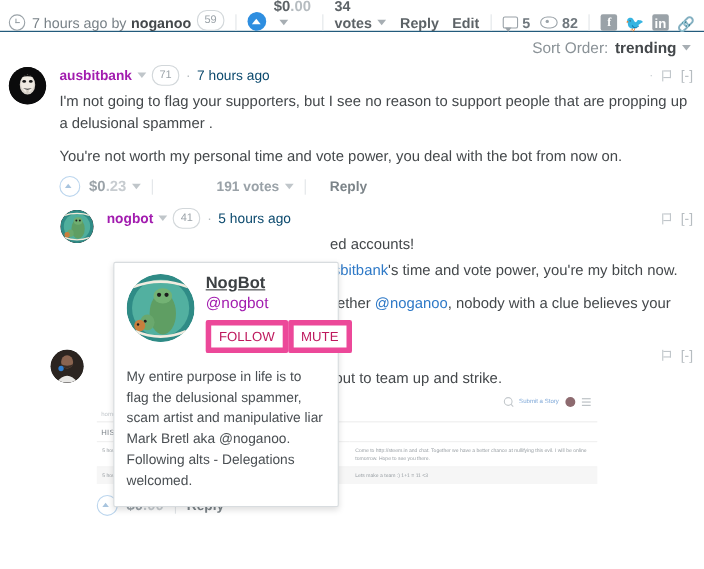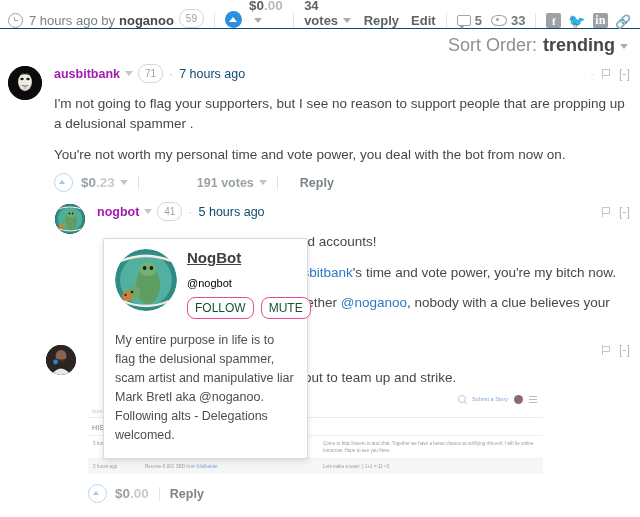"33" span.stat-num { text: 33 -> 82 }
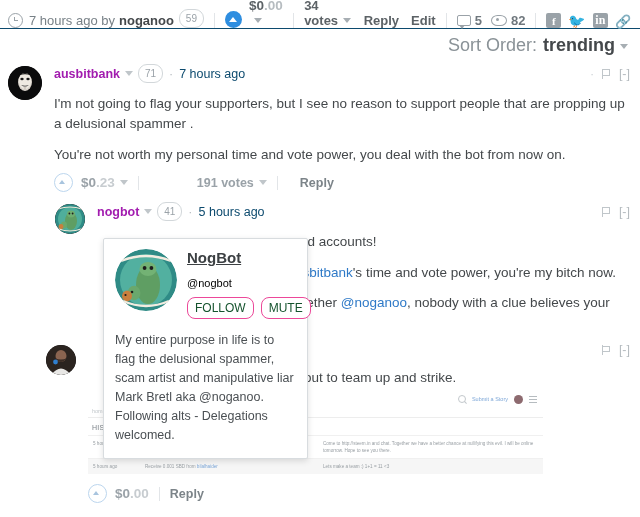"in" span.sq-icon { font-family: Liberation Serif, serif -> Liberation Sans, sans-serif }
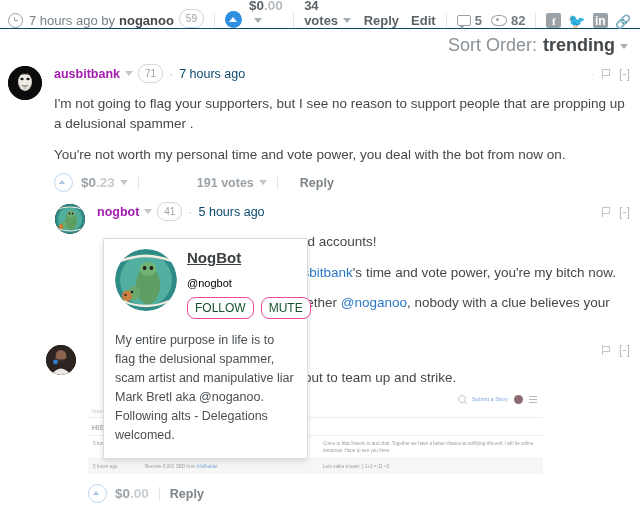"Sort Order:" .sortrow { font-size: 18px -> 14px }
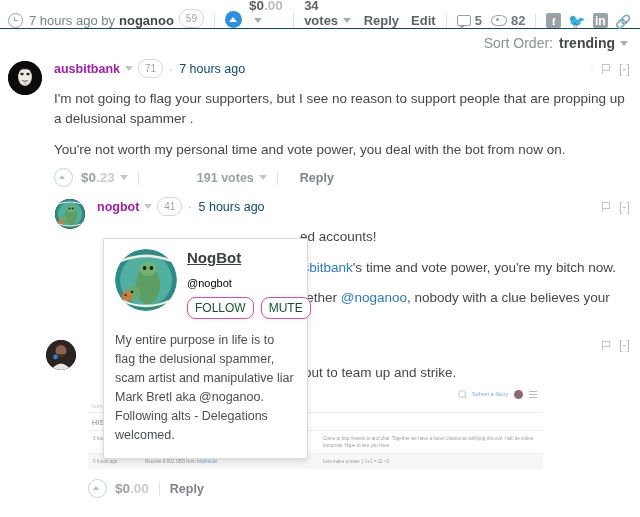"I'm not going to flag" .ctext p { margin: 11px 0 10px 0 -> 4px 0 10px 0 }
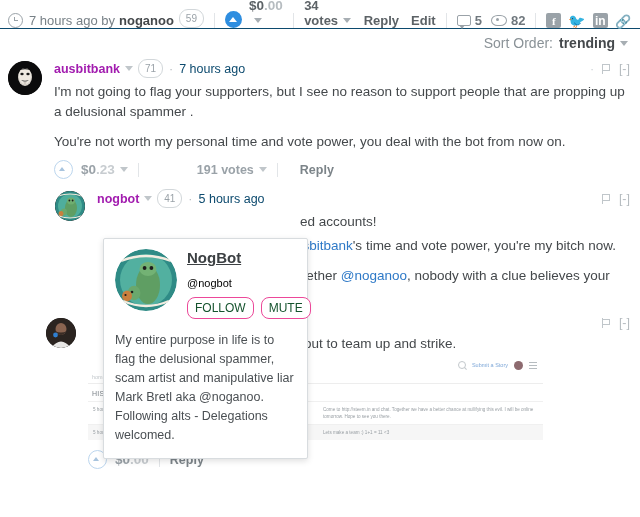"@nogbot" .hc-handle { color: #000000 -> #a21caf; font-size: 11px -> 14px; margin-top: 10px -> 0 }
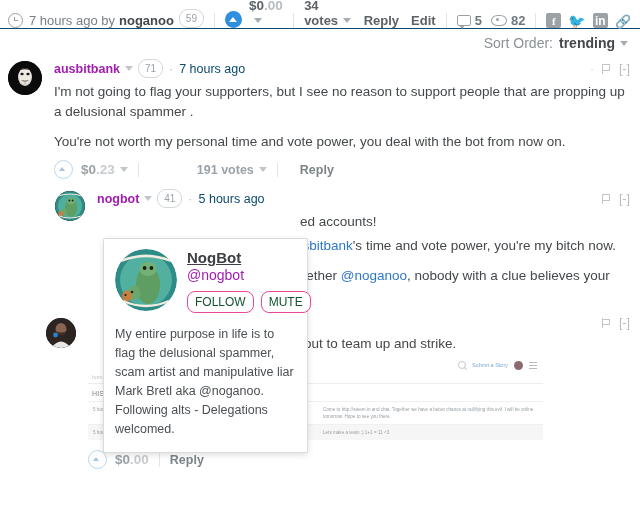"FOLLOW" .hc-btn { border: 1px solid #ec4899 -> 5px solid #ec4899; border-radius: 8px -> 2px; color: #14532d -> #be185d }
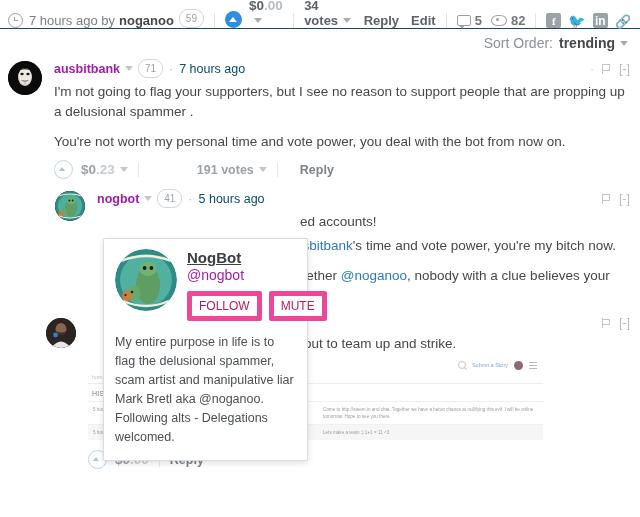"MUTE" .hc-btn + .hc-btn { margin-left: 7px -> none }
